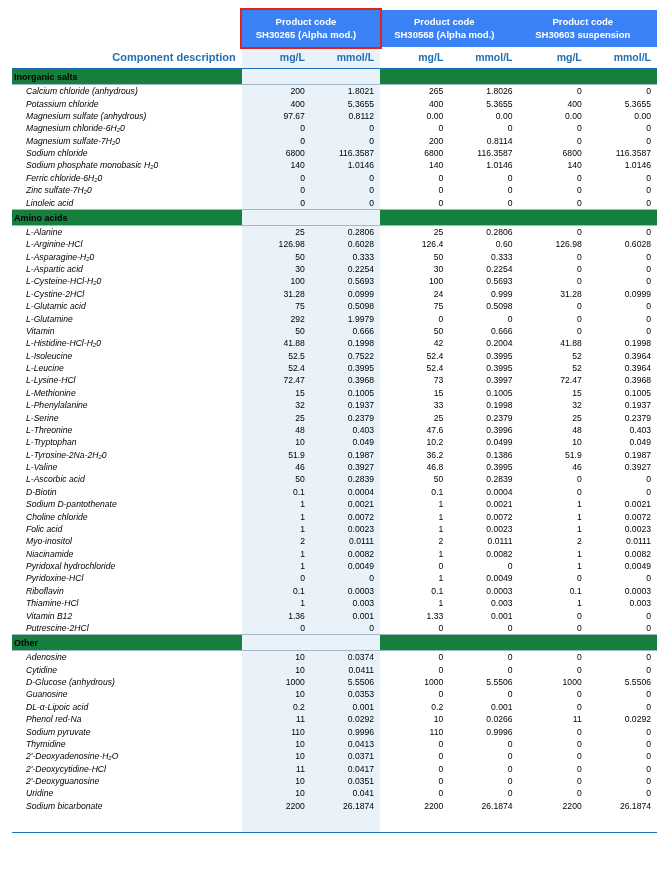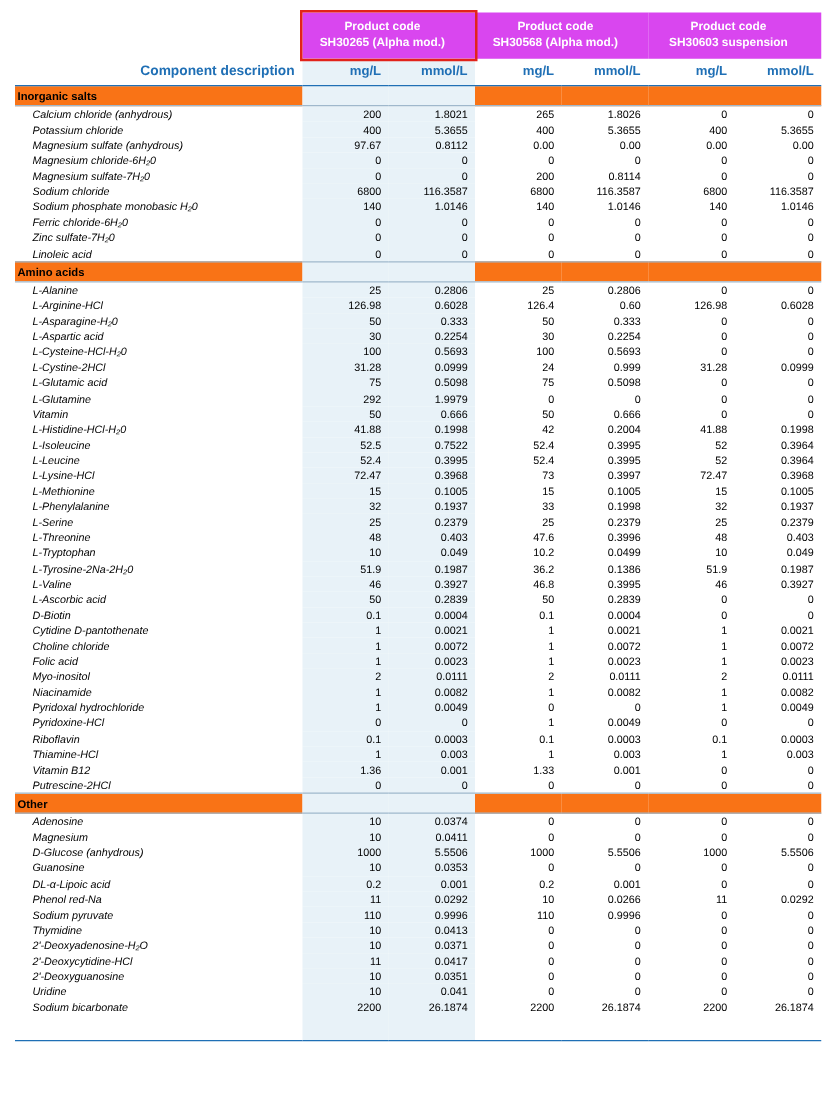"Product code" .prodhdr { background: #d946ef -> #3b82f6 }
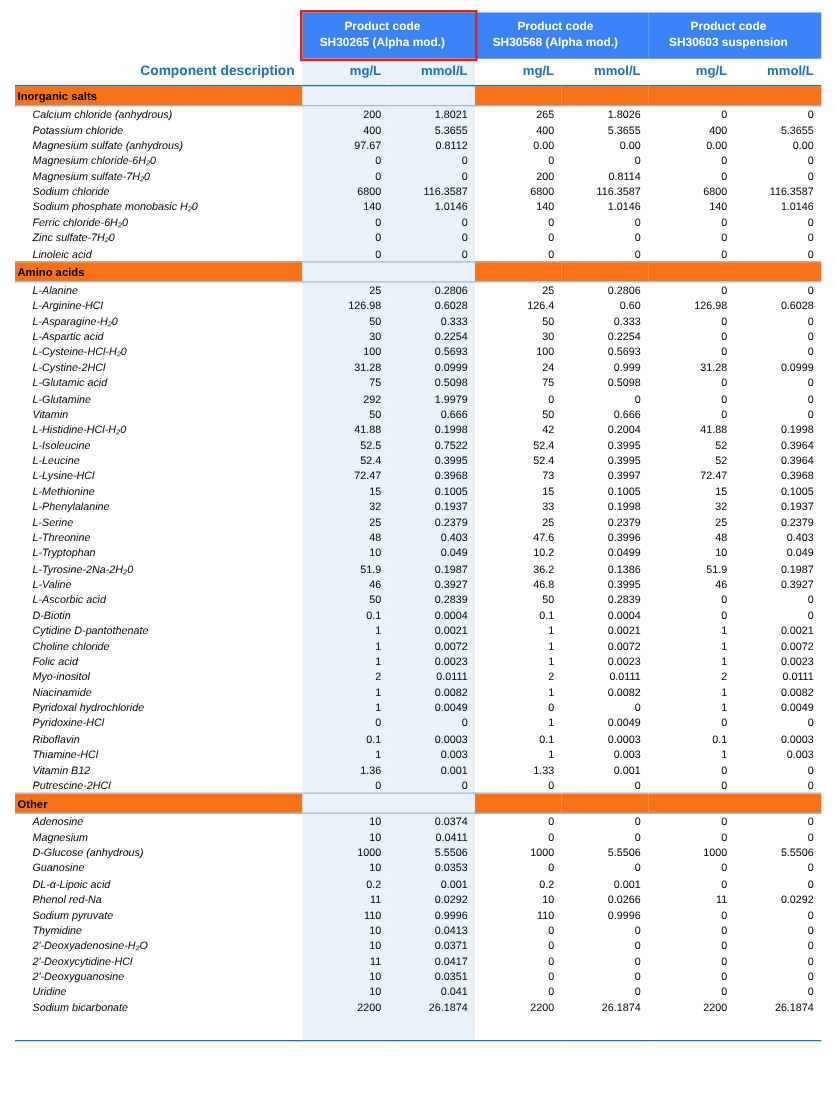"Inorganic salts" .group td { background: #f97316 -> #15803d }
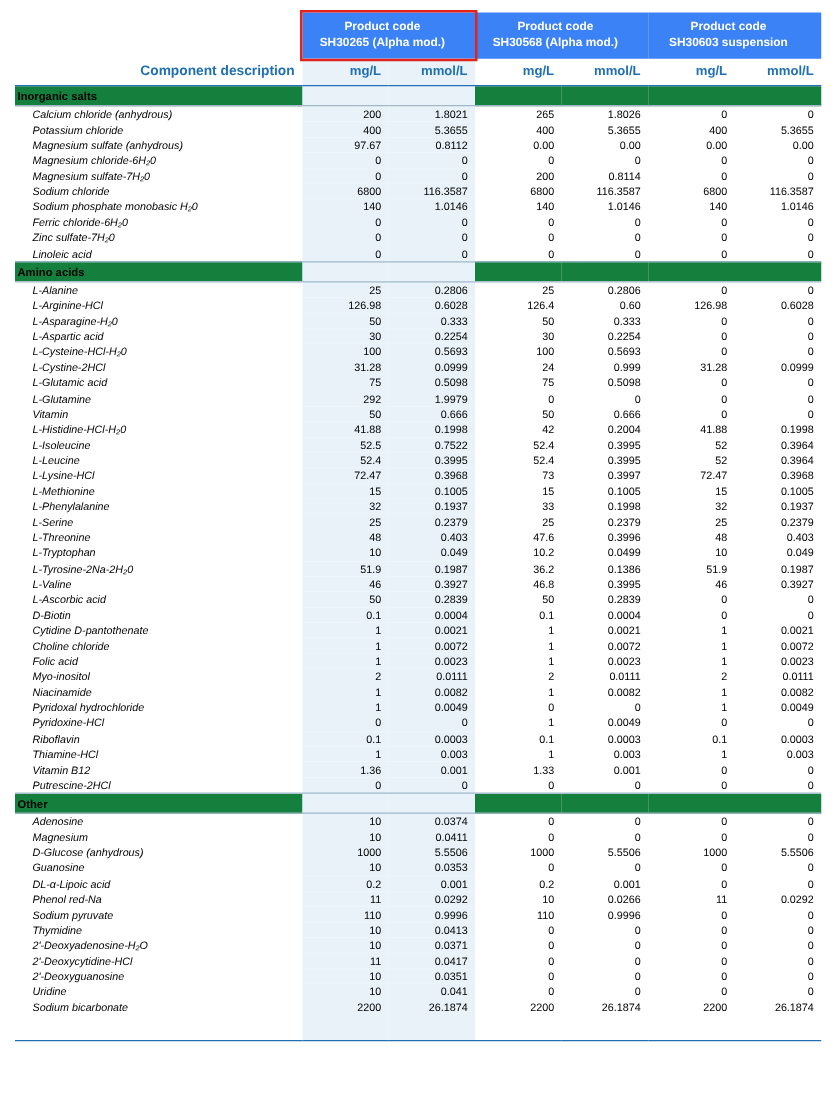"Cytidine D-pantothenate" td.desc { text: Cytidine -> Sodium }
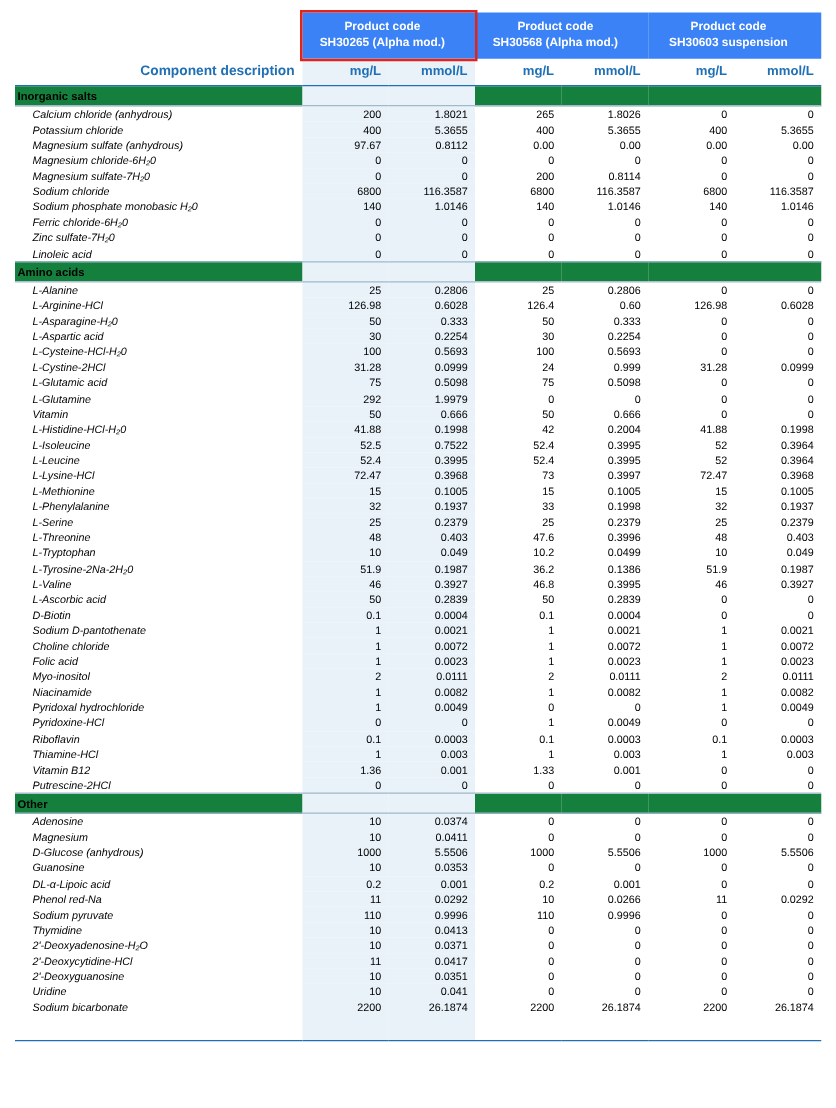"Magnesium" td.desc { text: Magnesium -> Cytidine }
